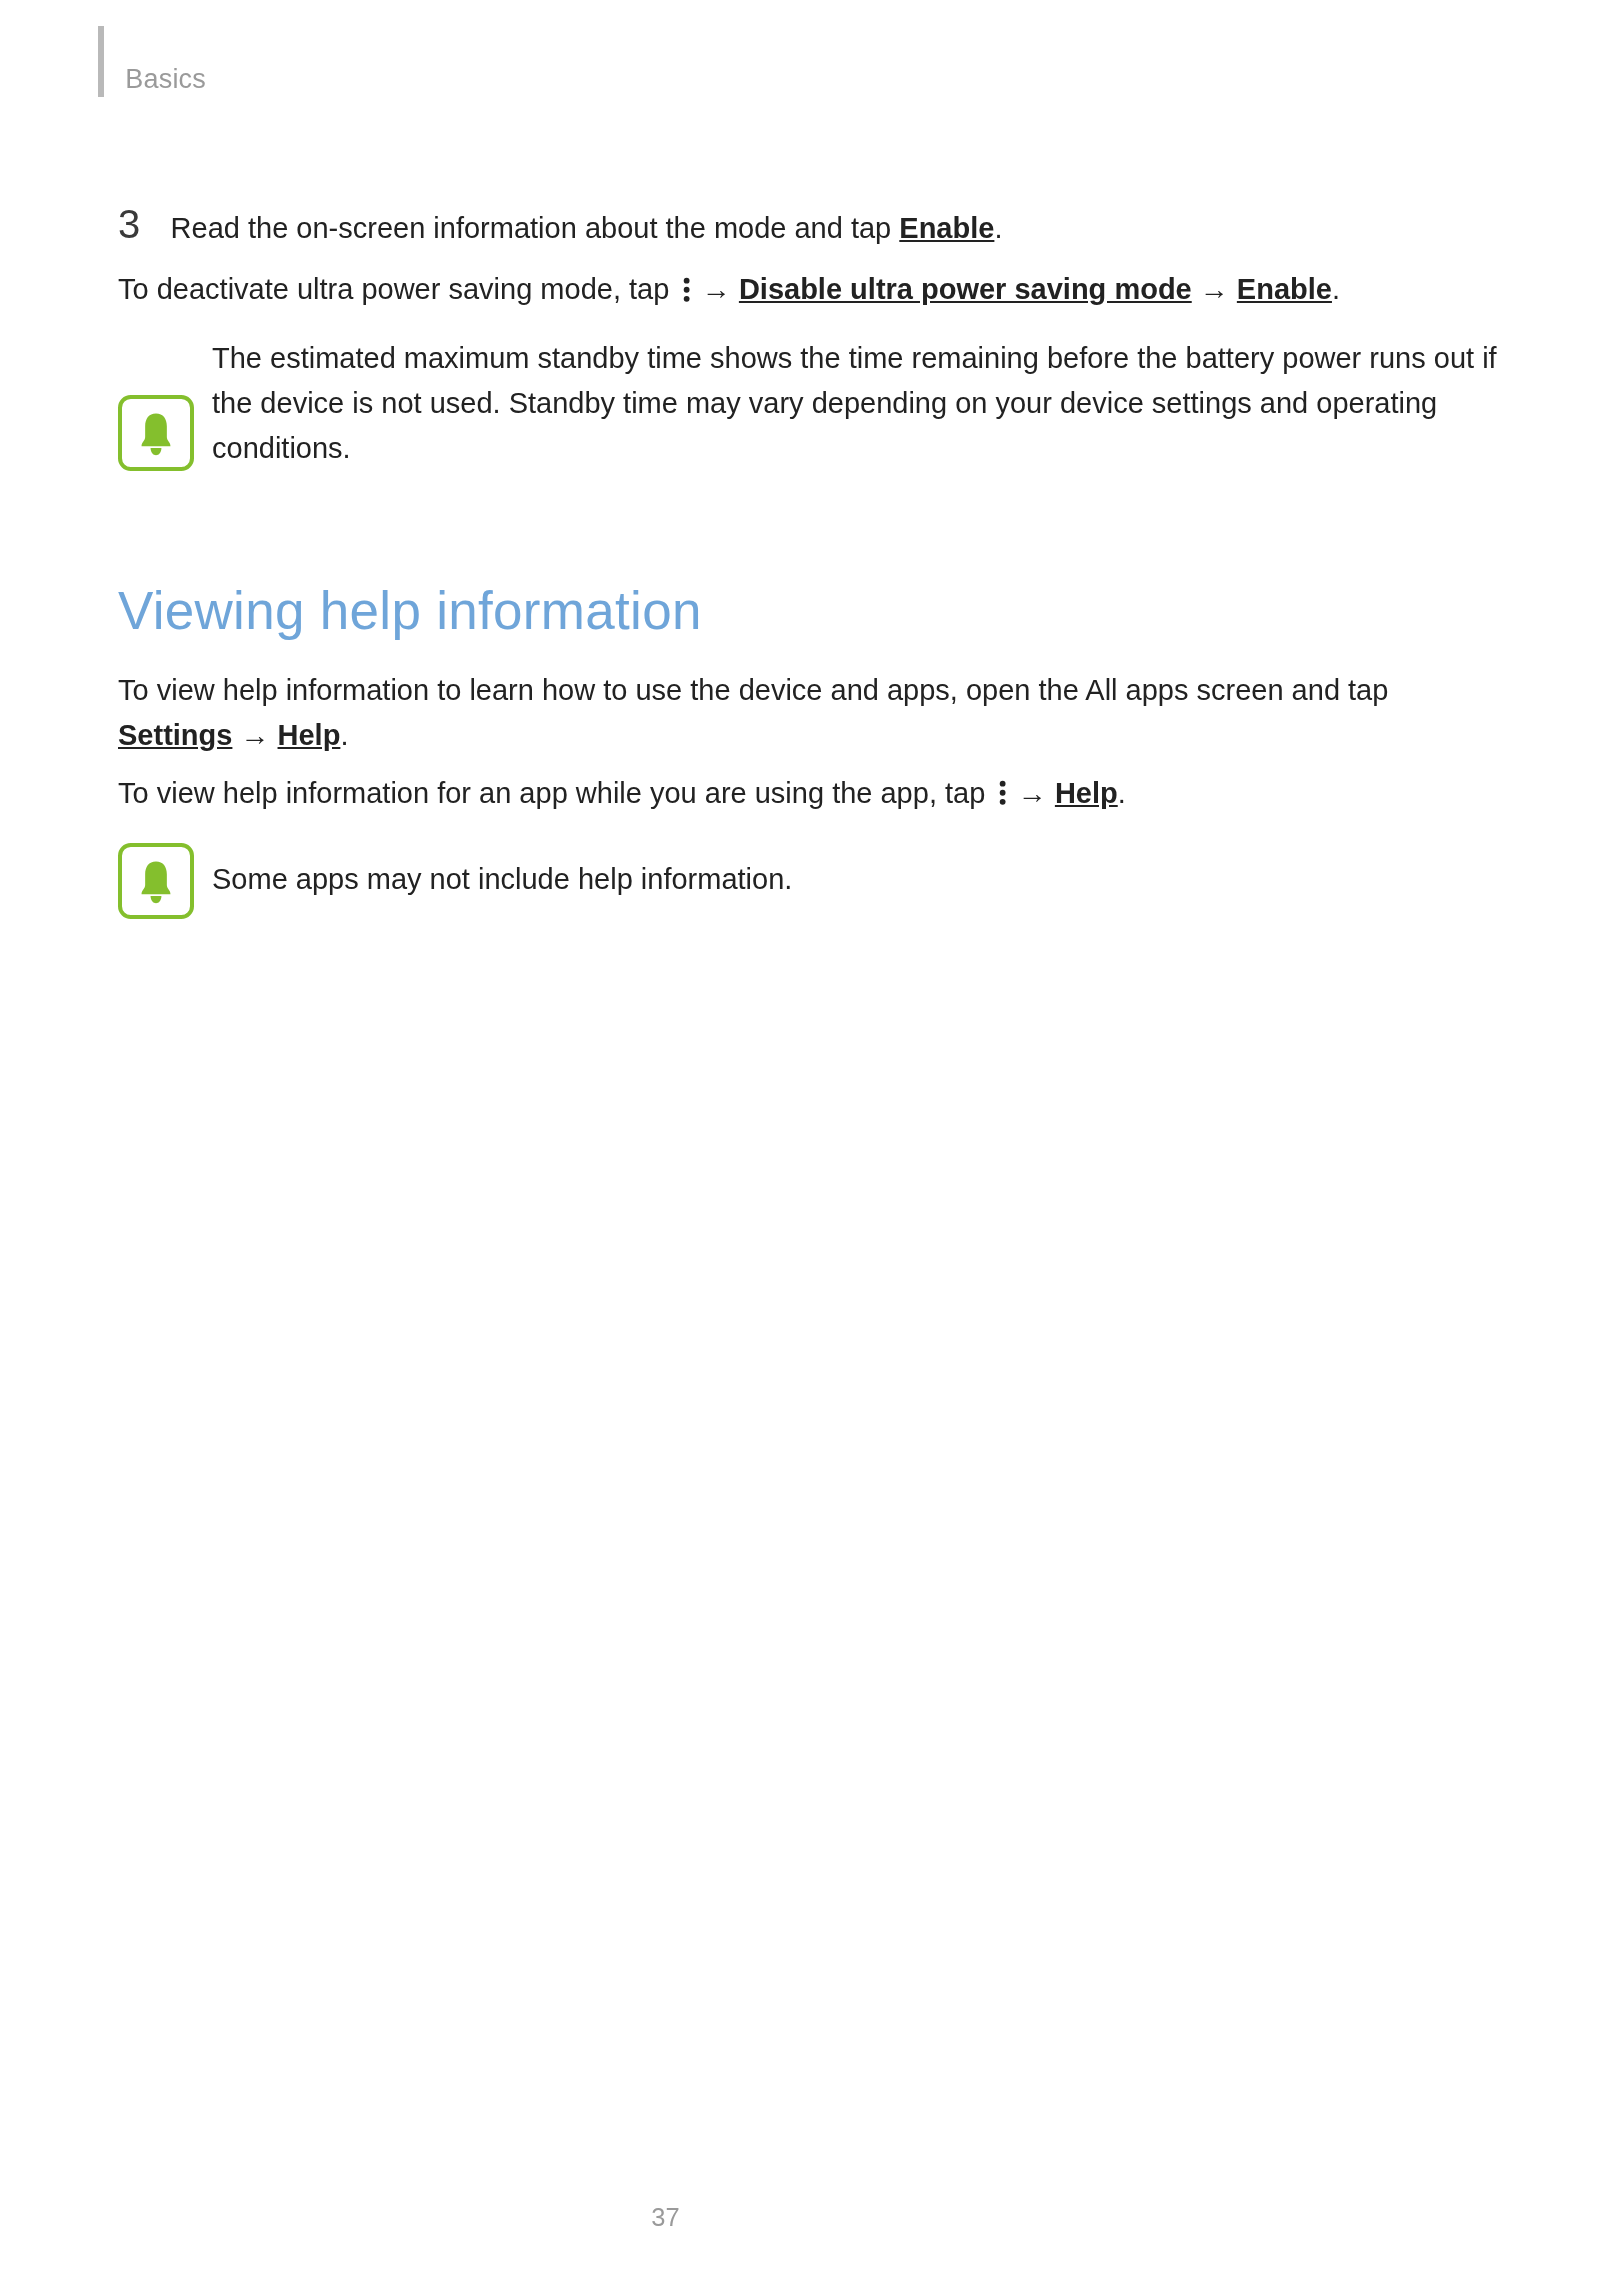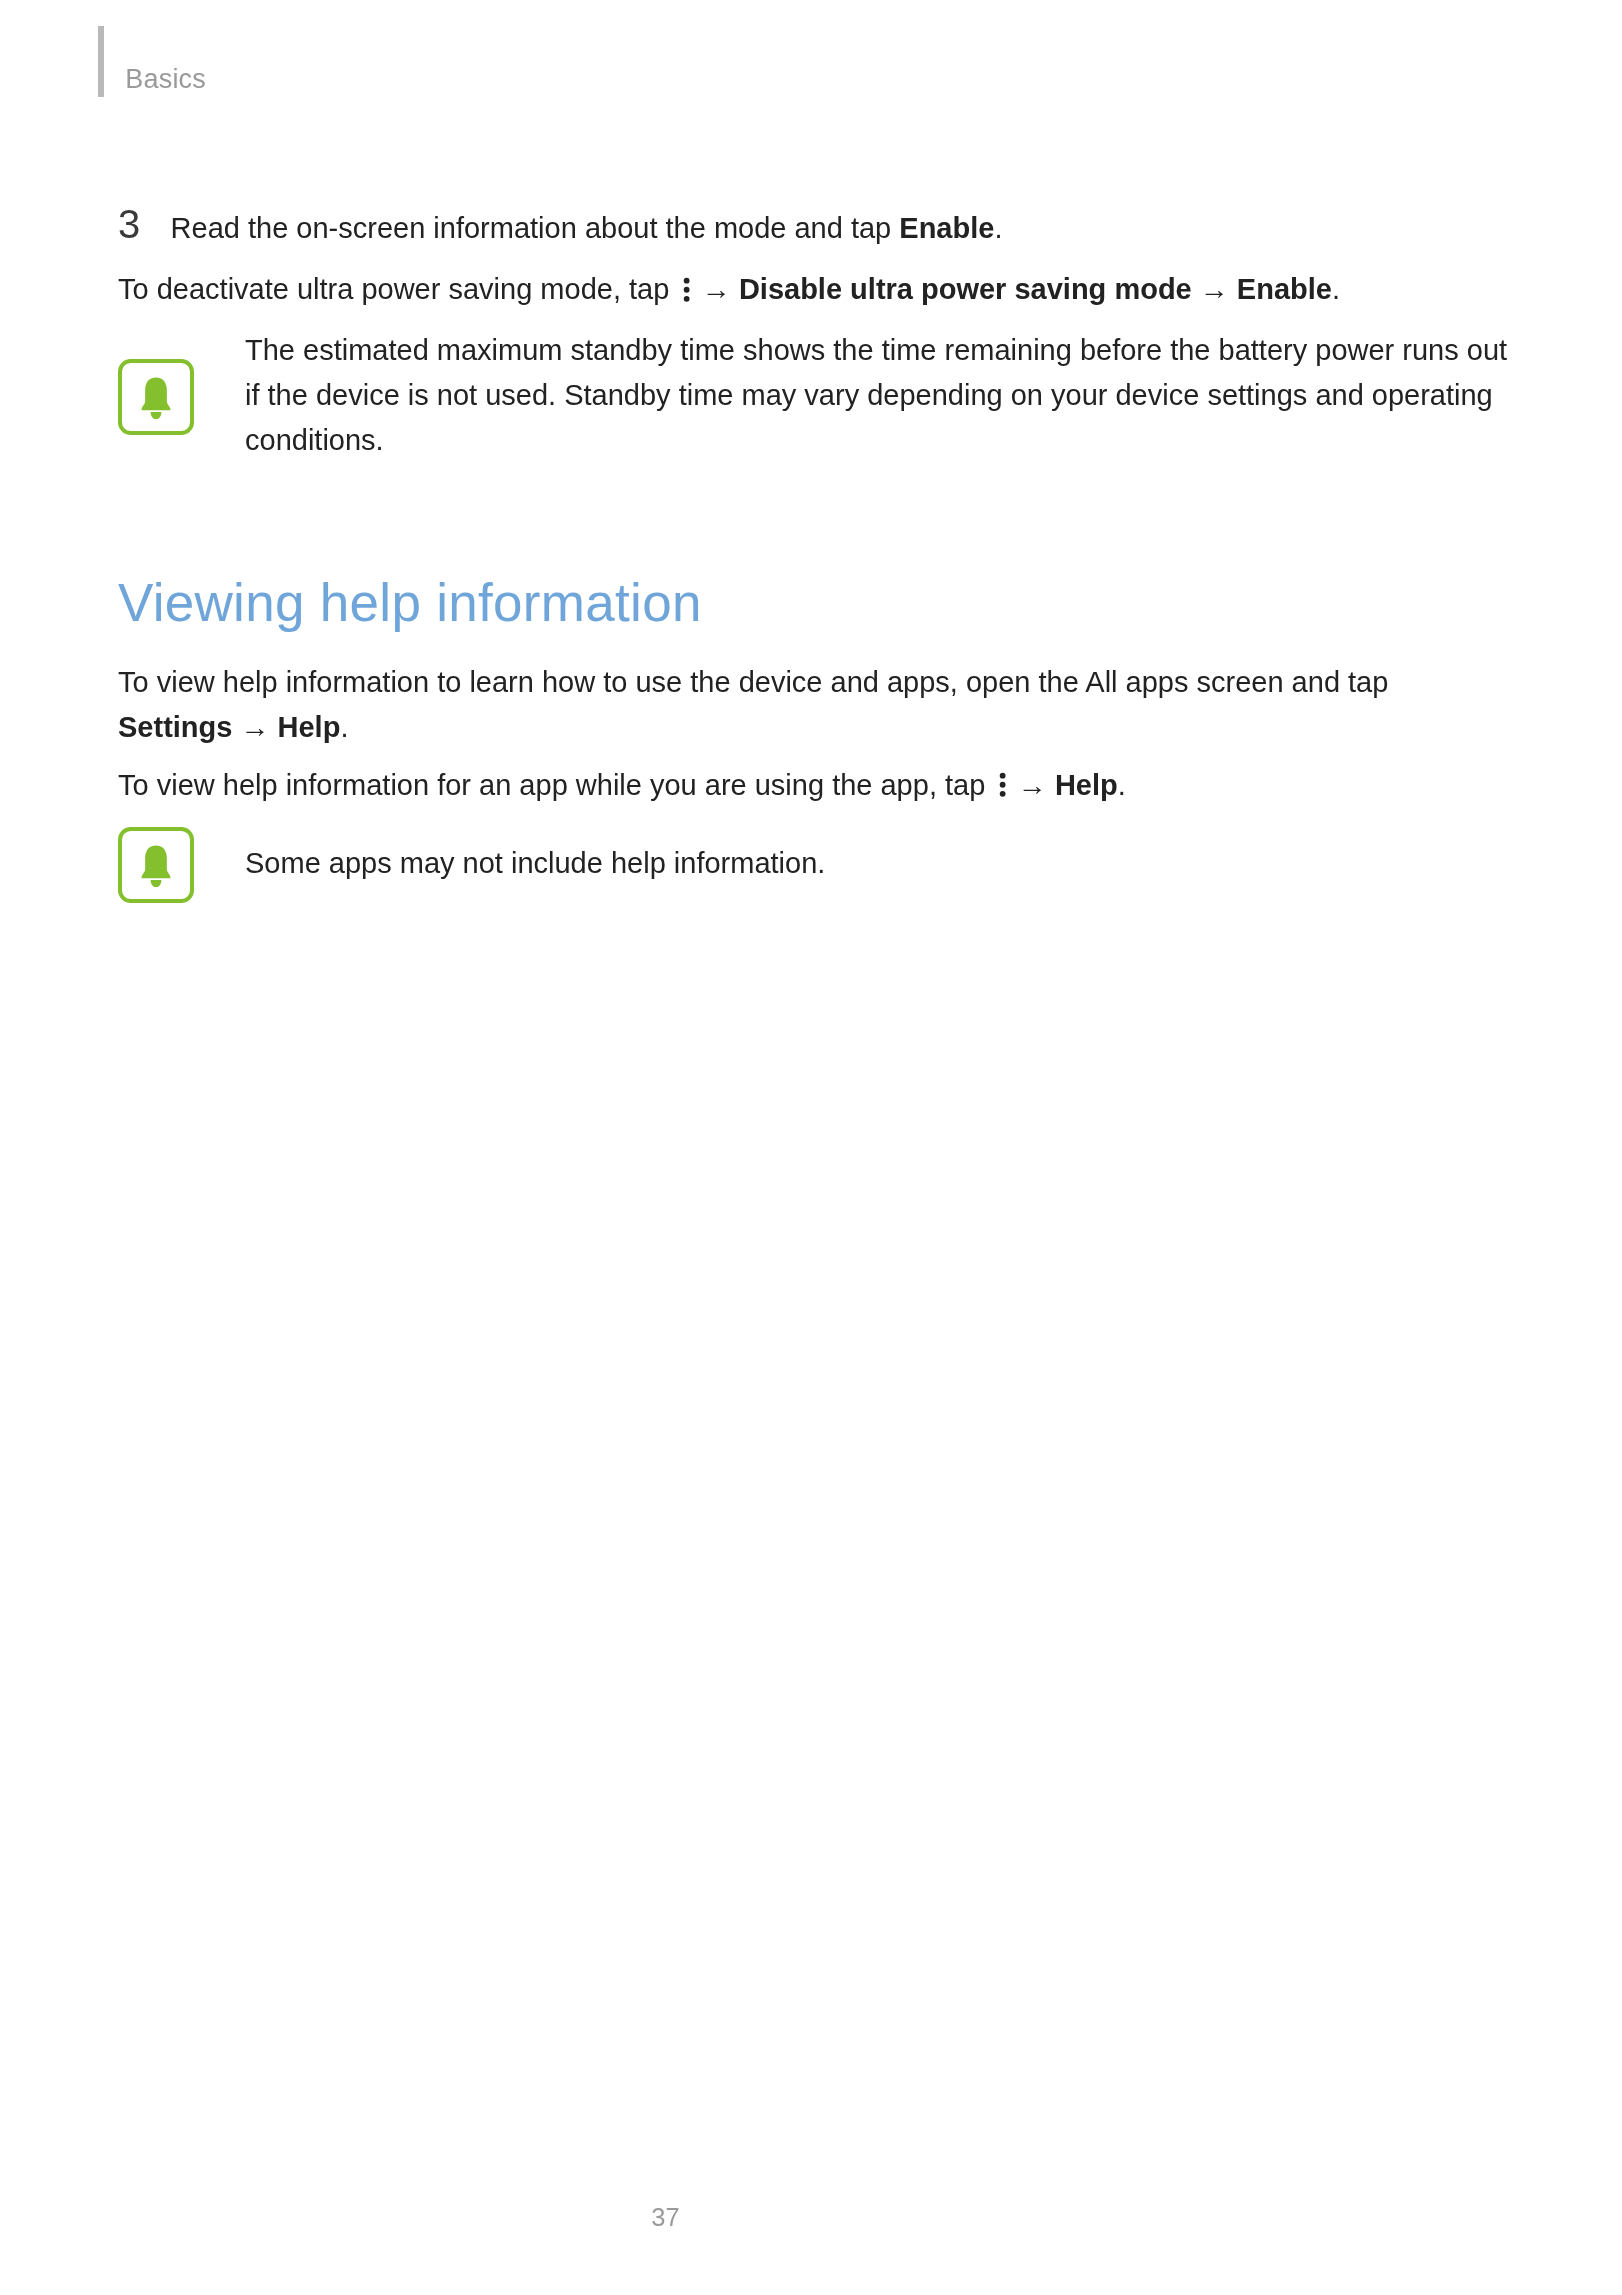"Enable" .bold { text-decoration: none -> underline }
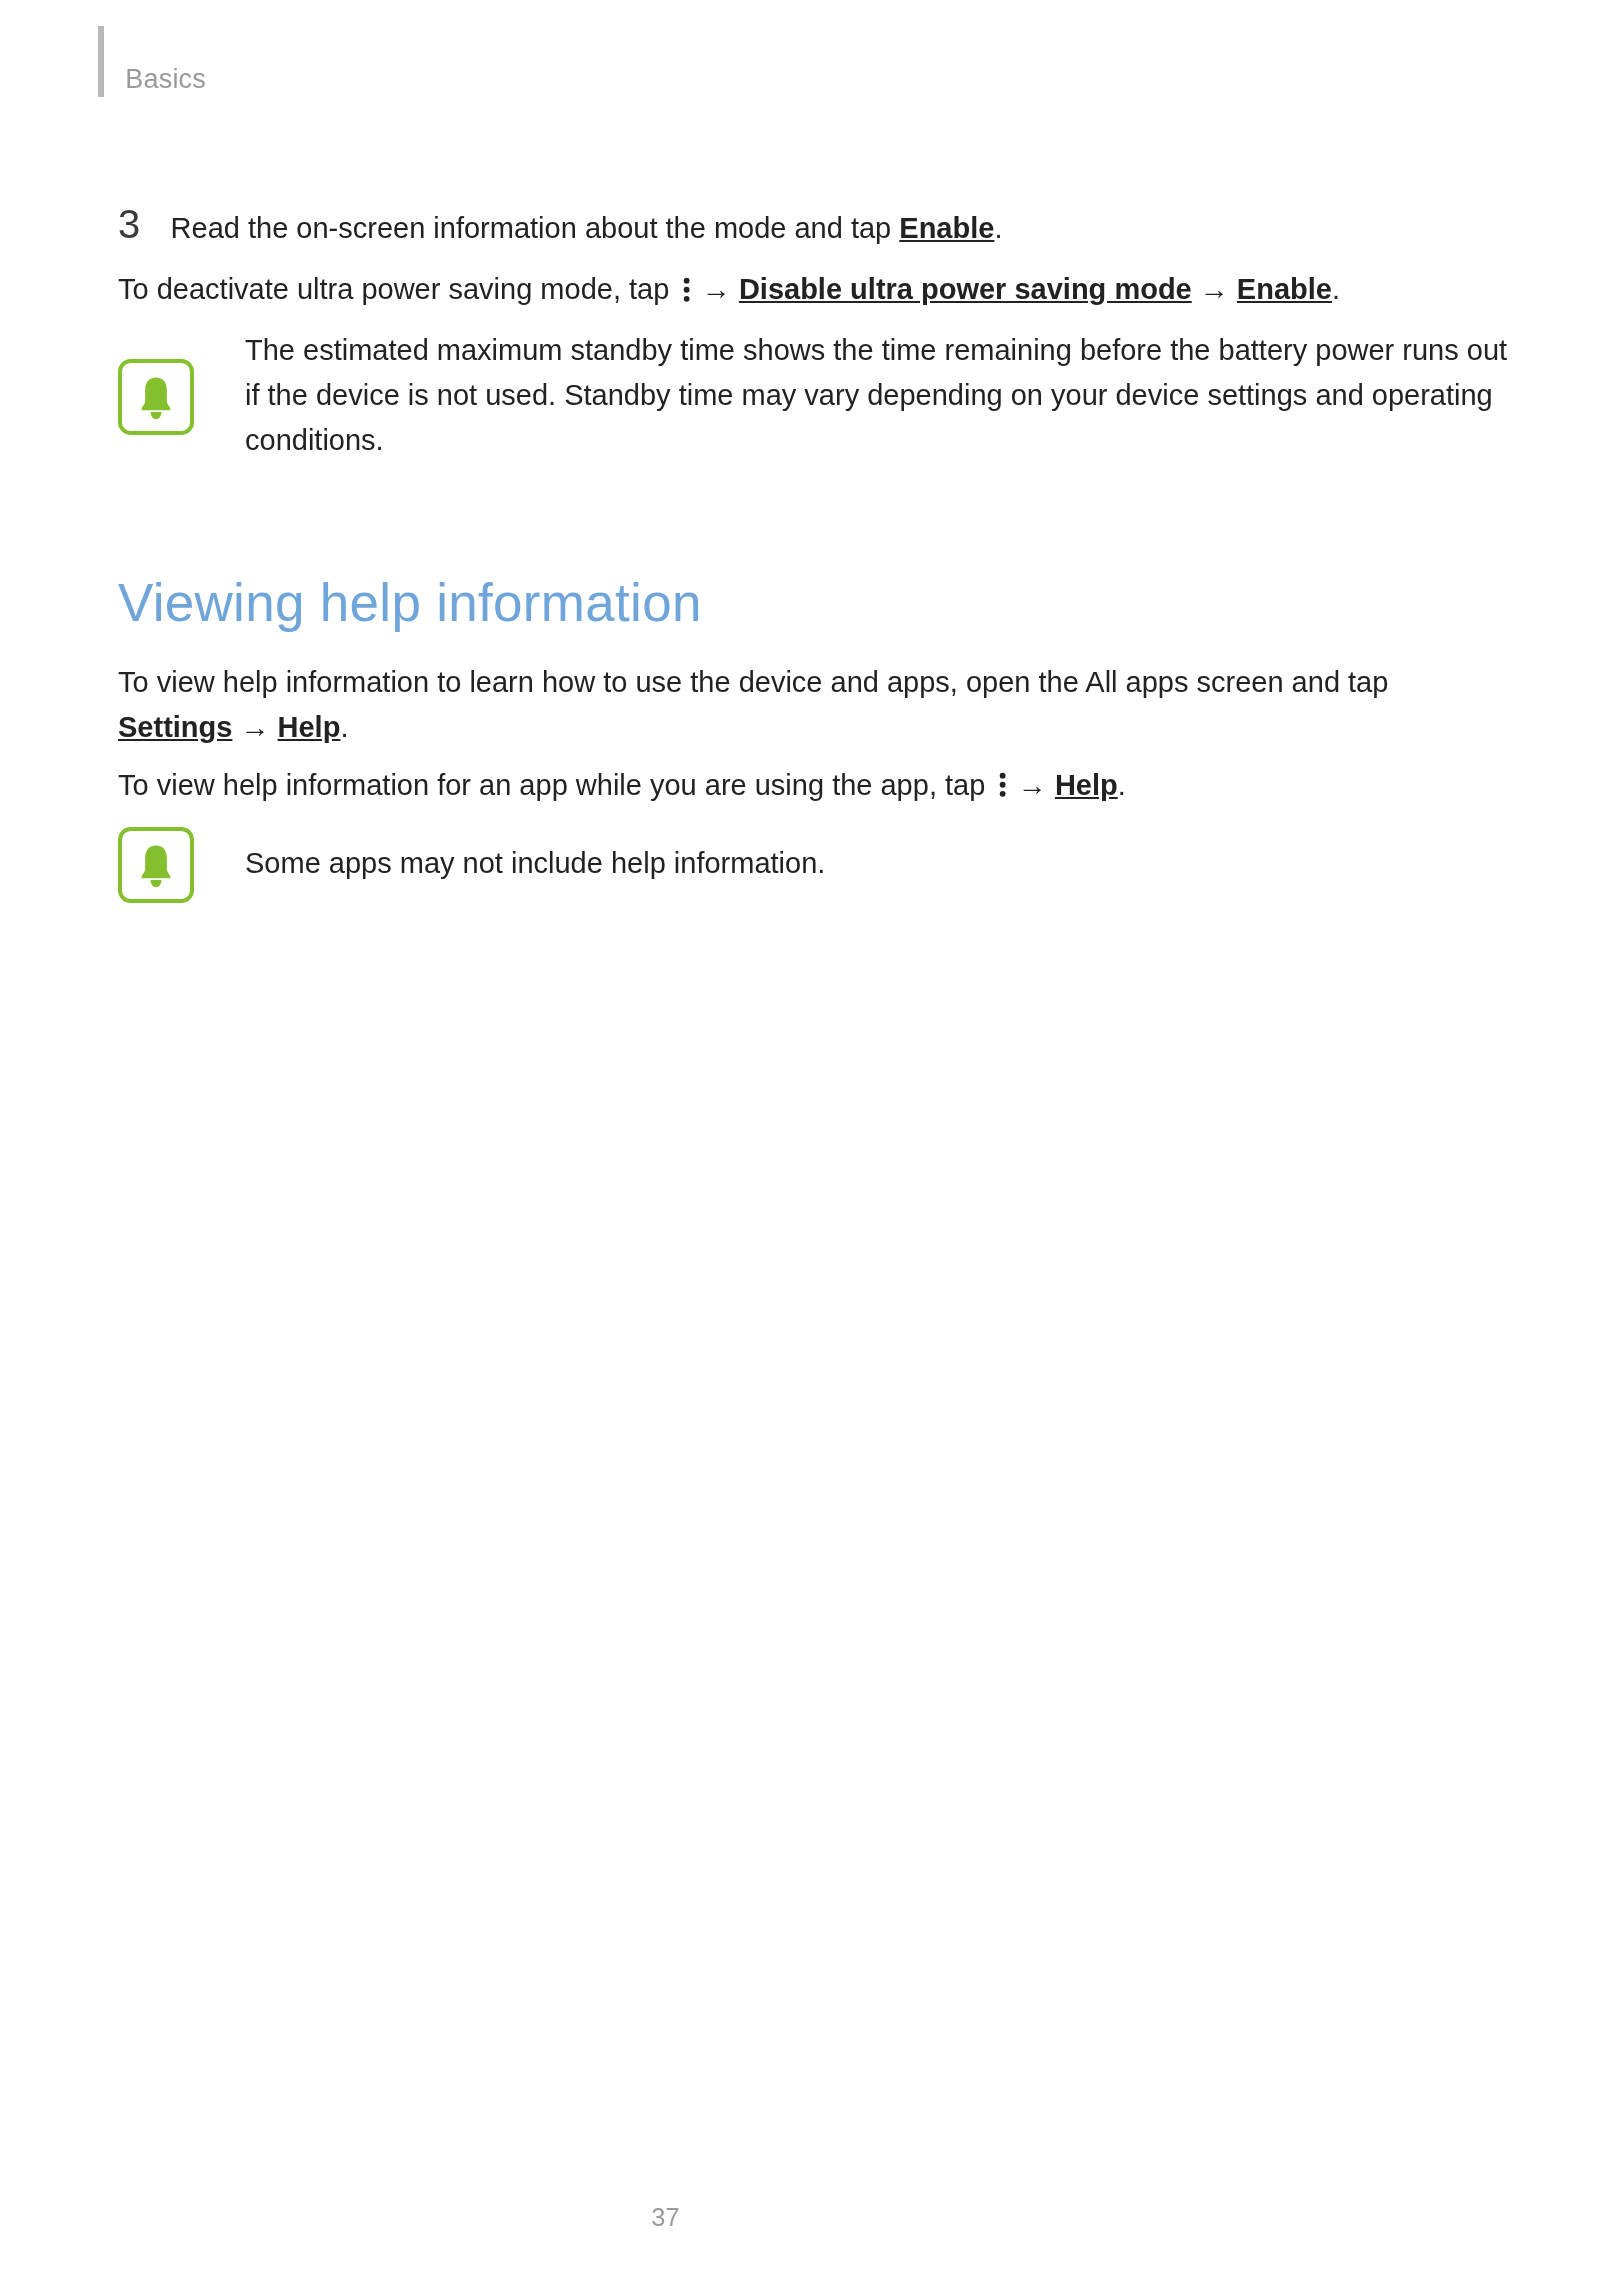"The estimated maximum standby time" .note-row { align-items: center -> flex-end; gap: 51px -> 18px; margin-top: 16px -> 24px }
